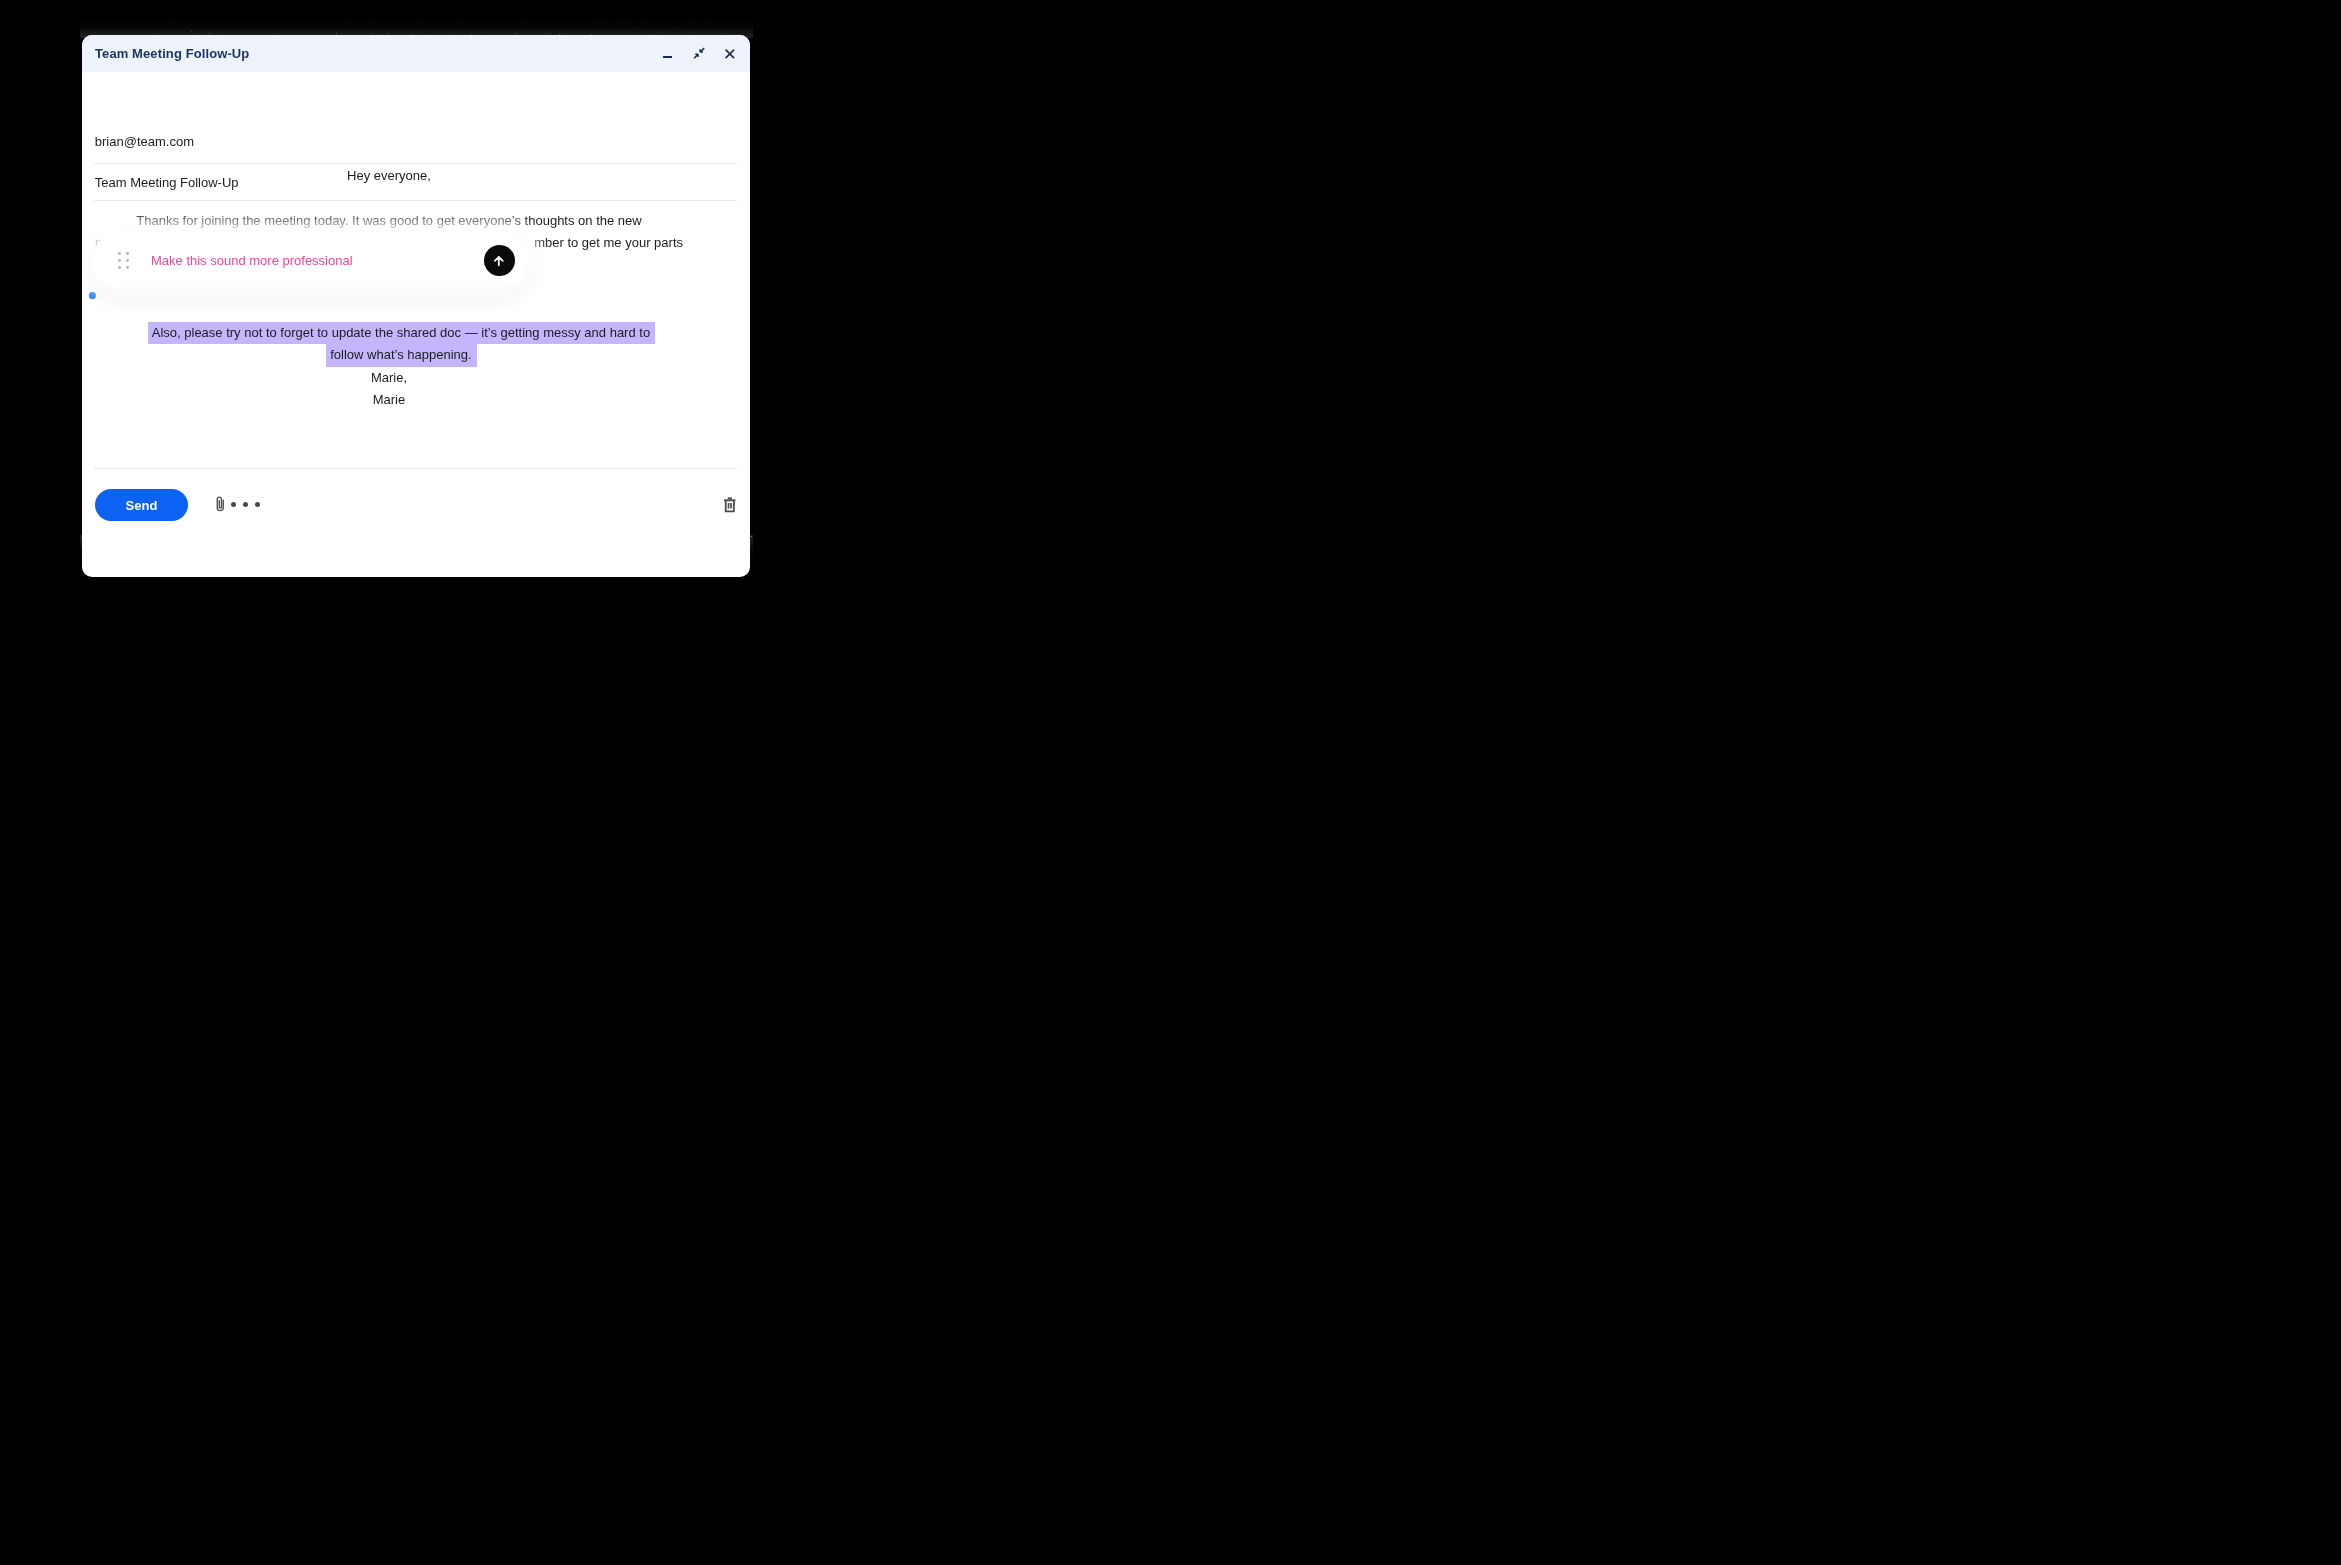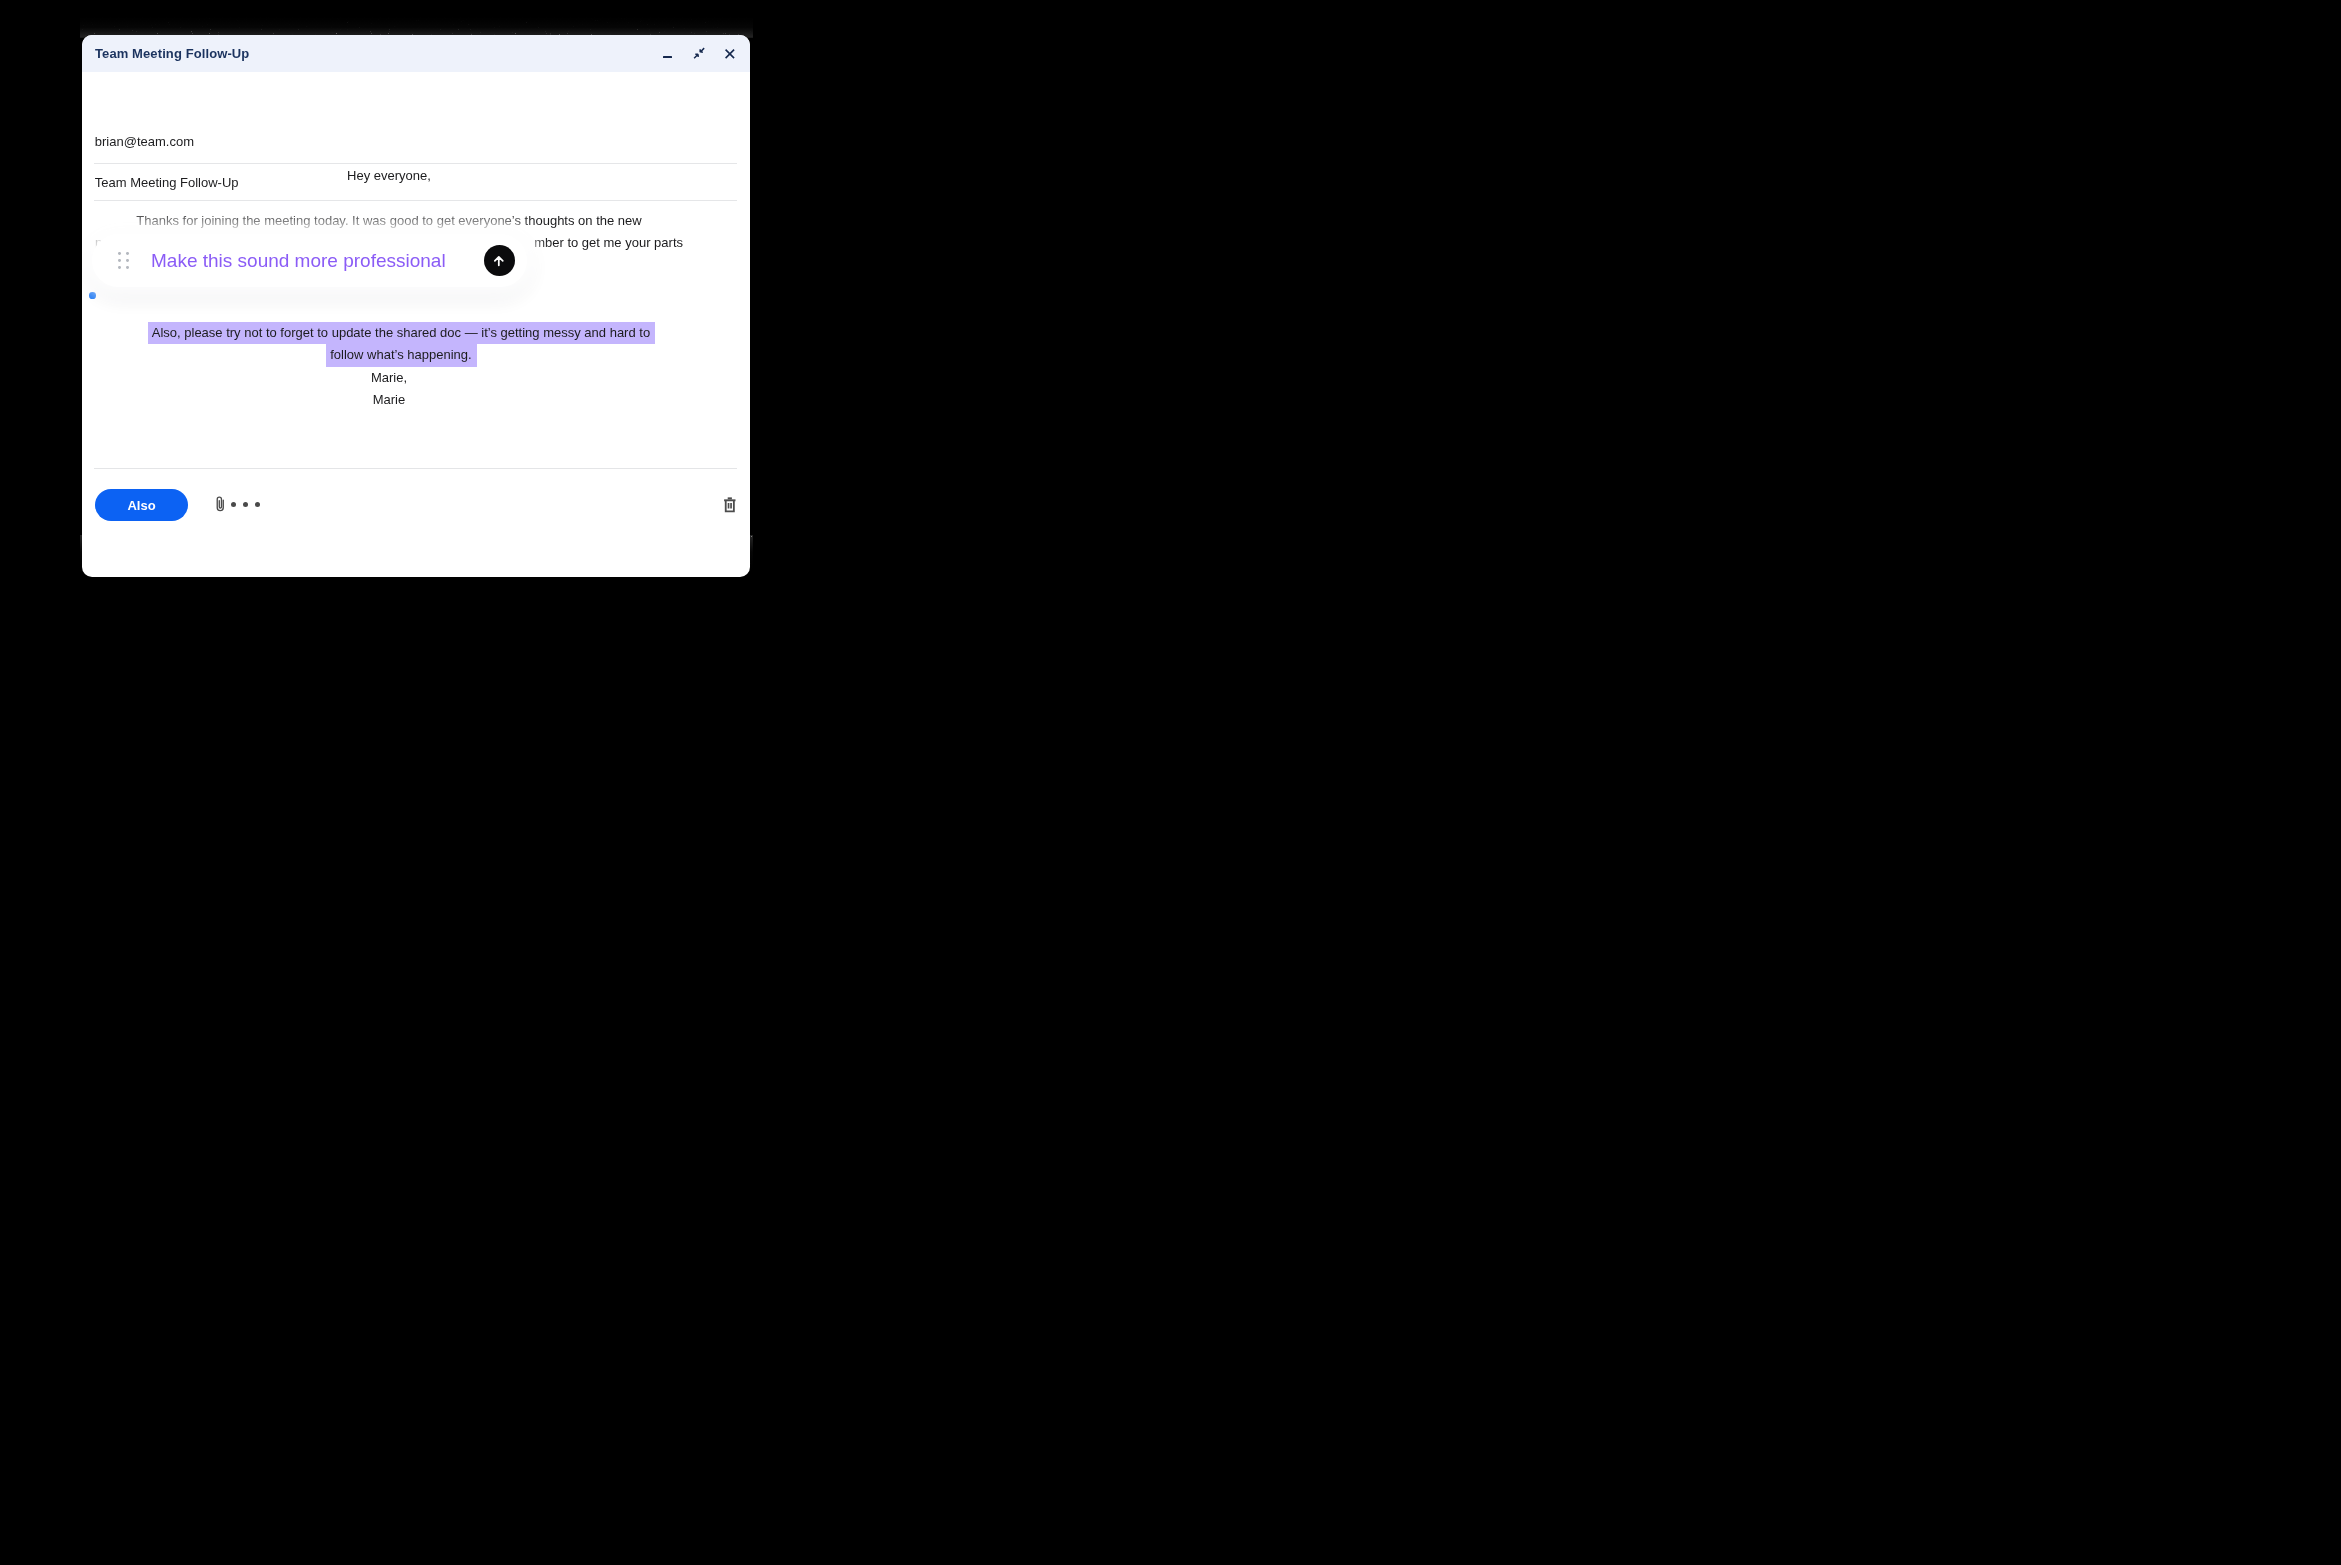"Make this sound more professional" .prompt { color: #8b5cf6 -> #ec4899; font-size: 19px -> 13px }
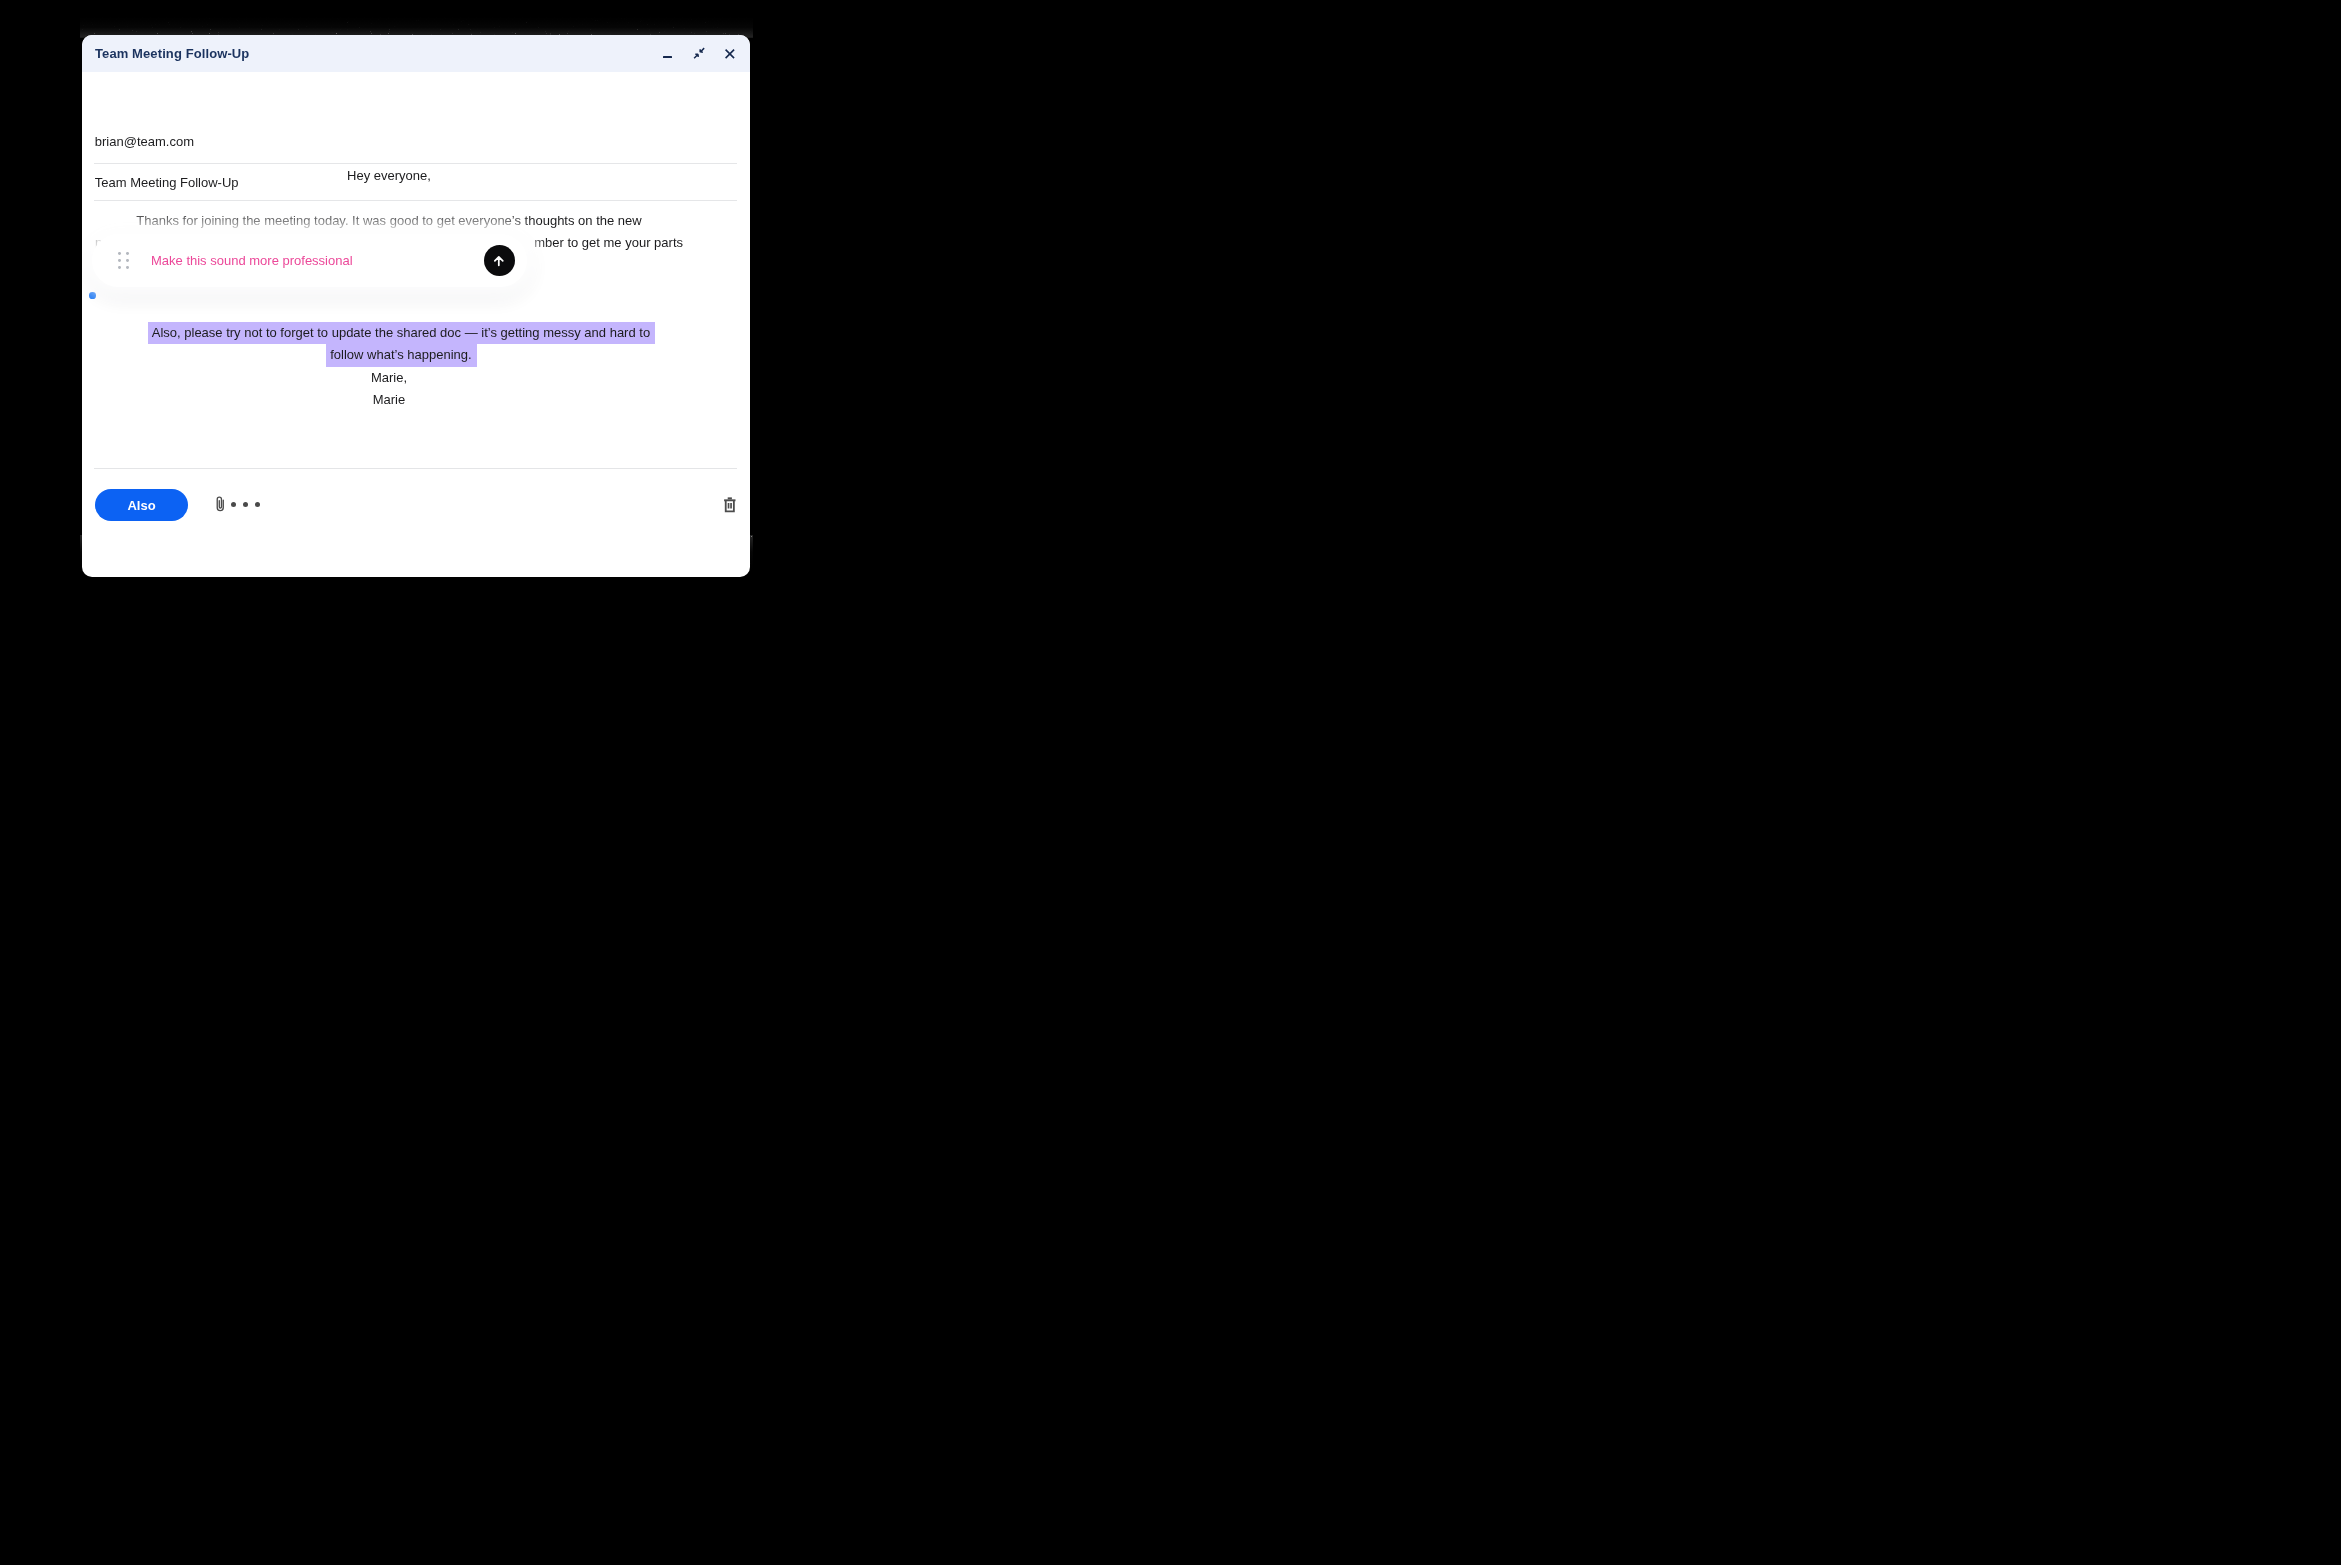"Also" button.send { text: Also -> Send }
